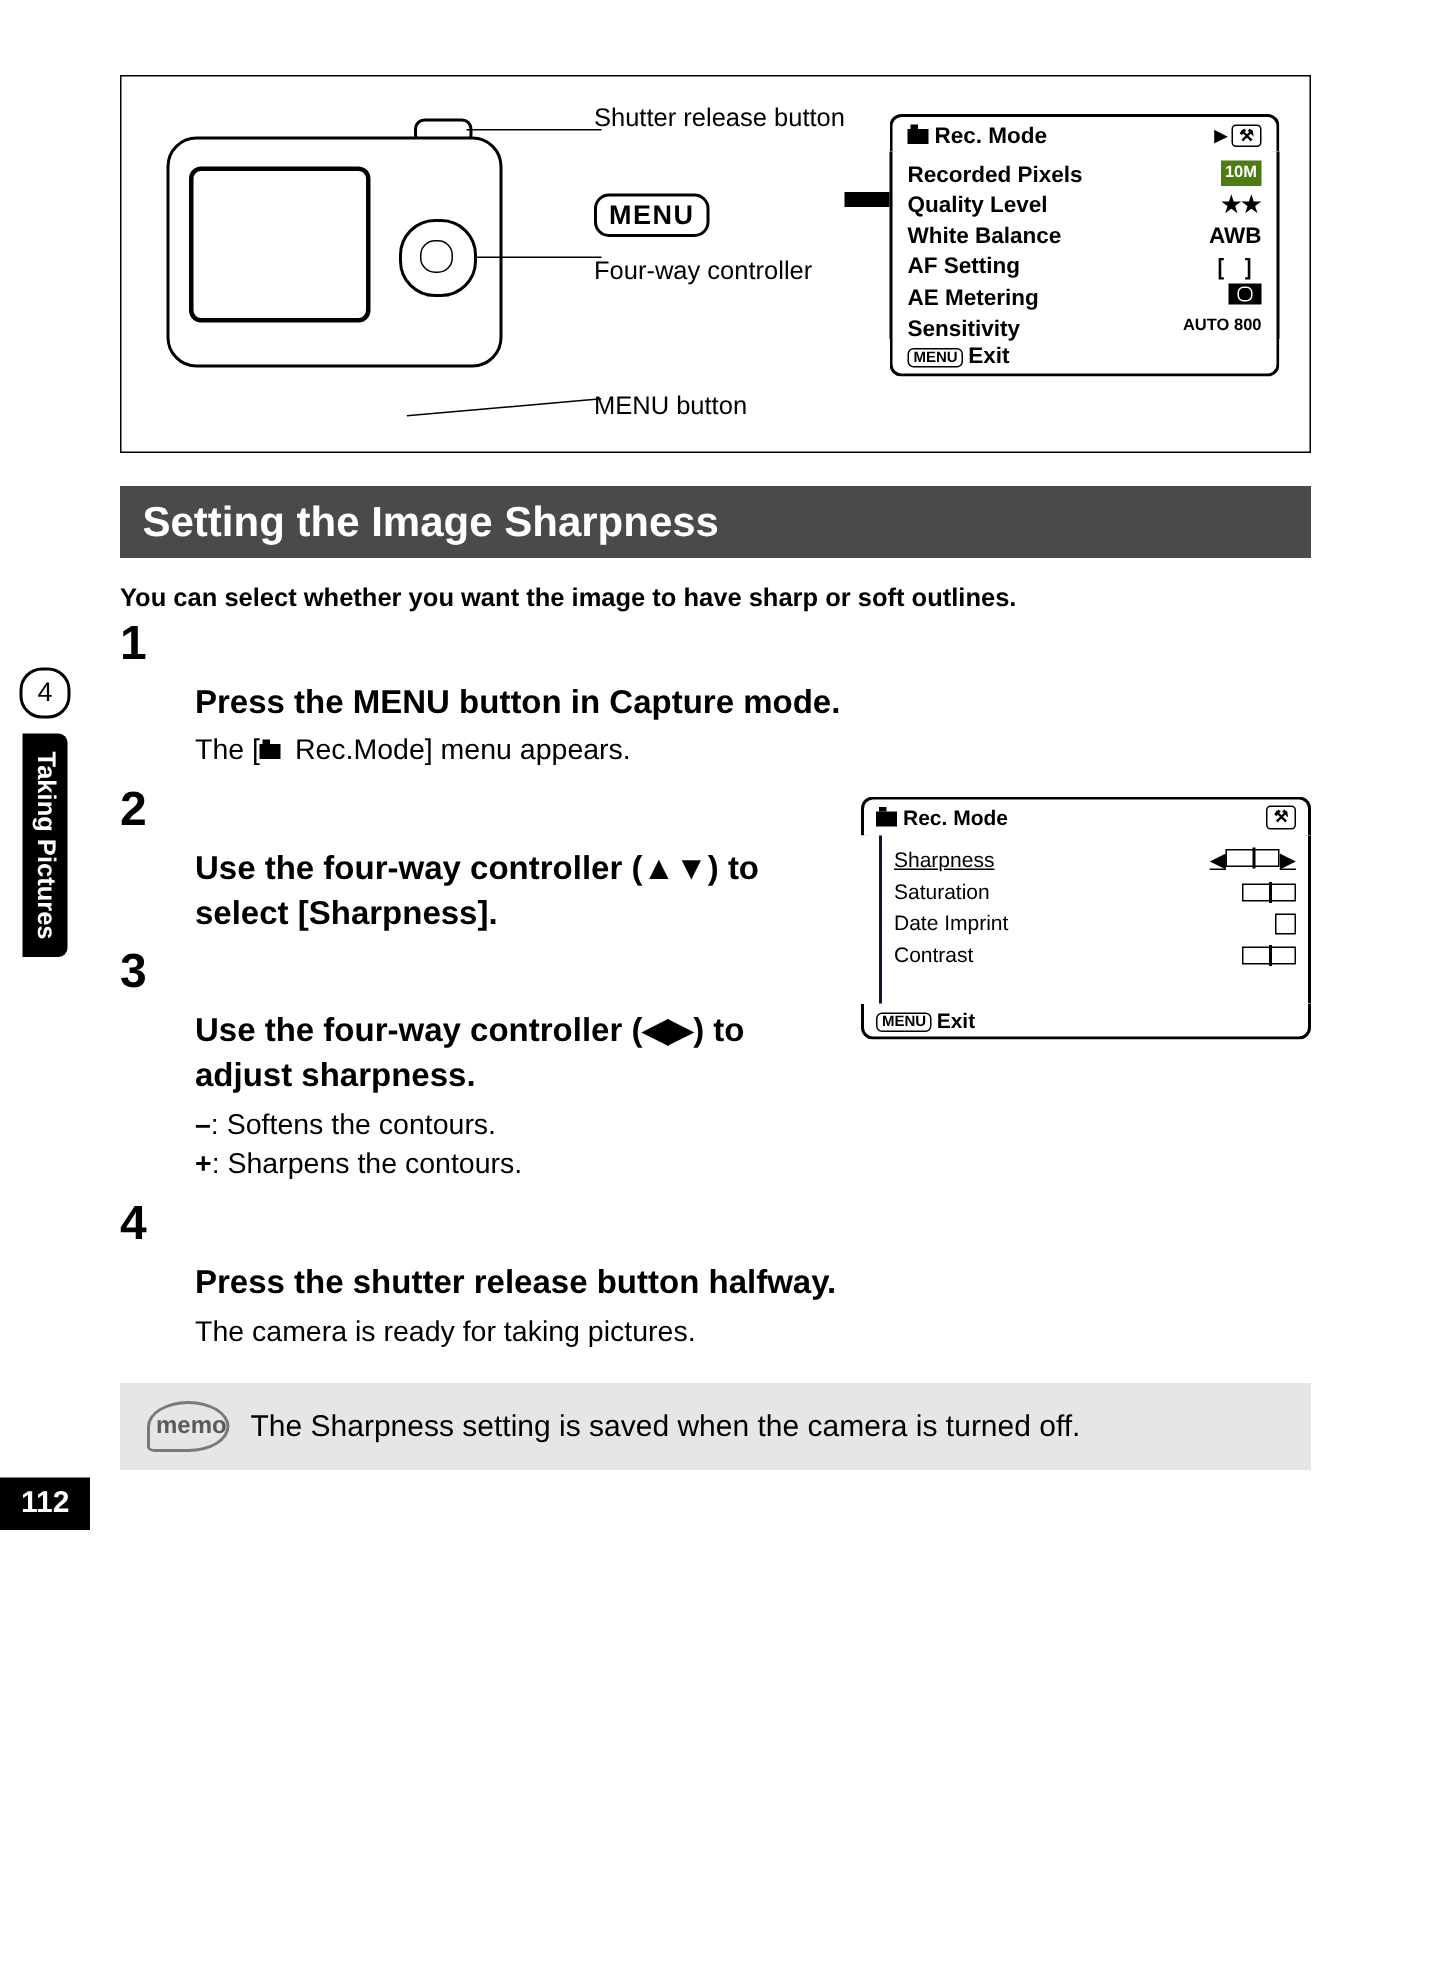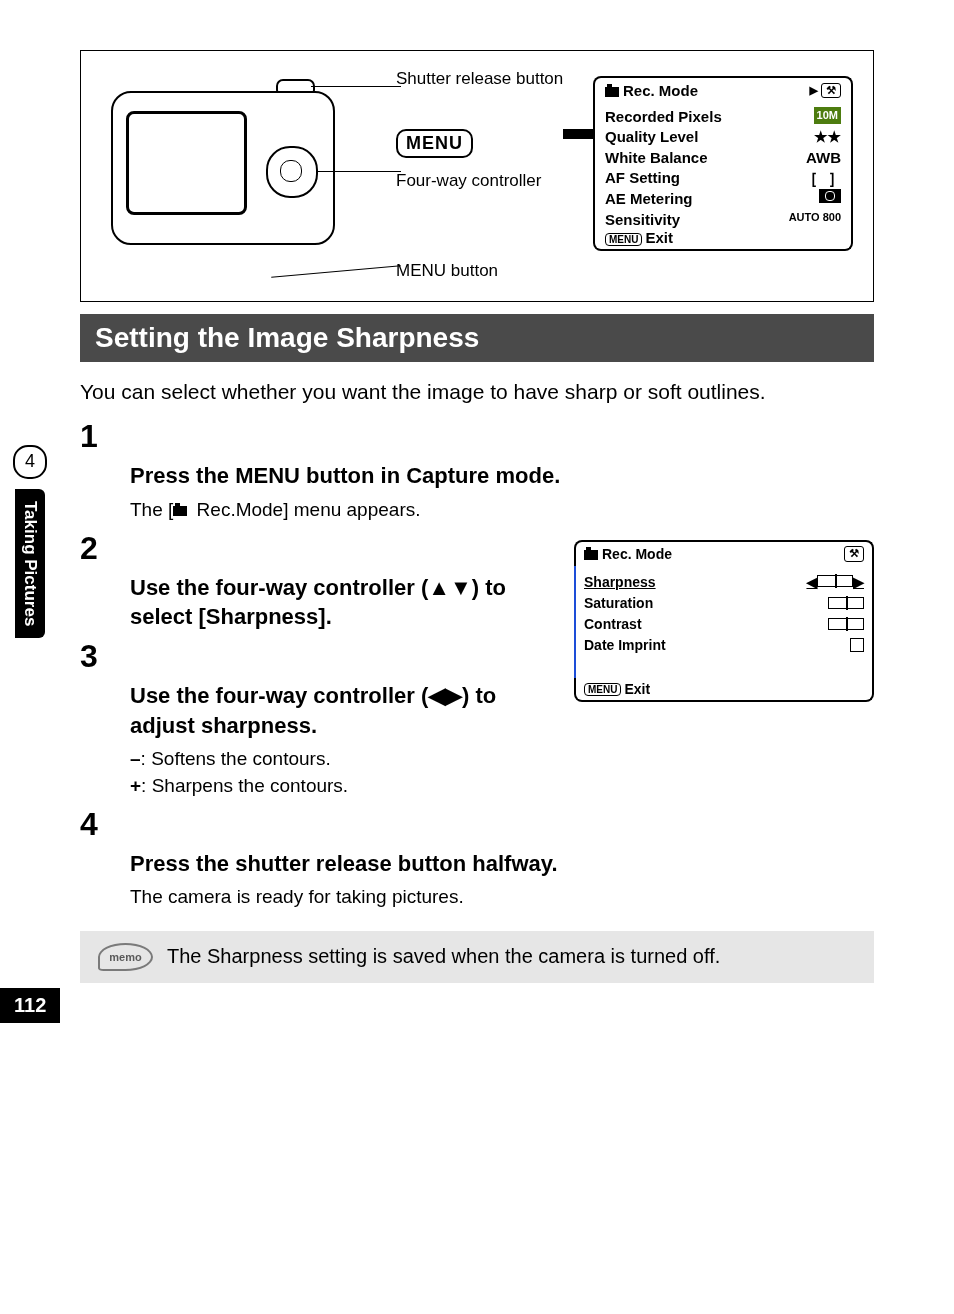"Shutter release button" .figure-box { margin-bottom: 12px -> 22px }
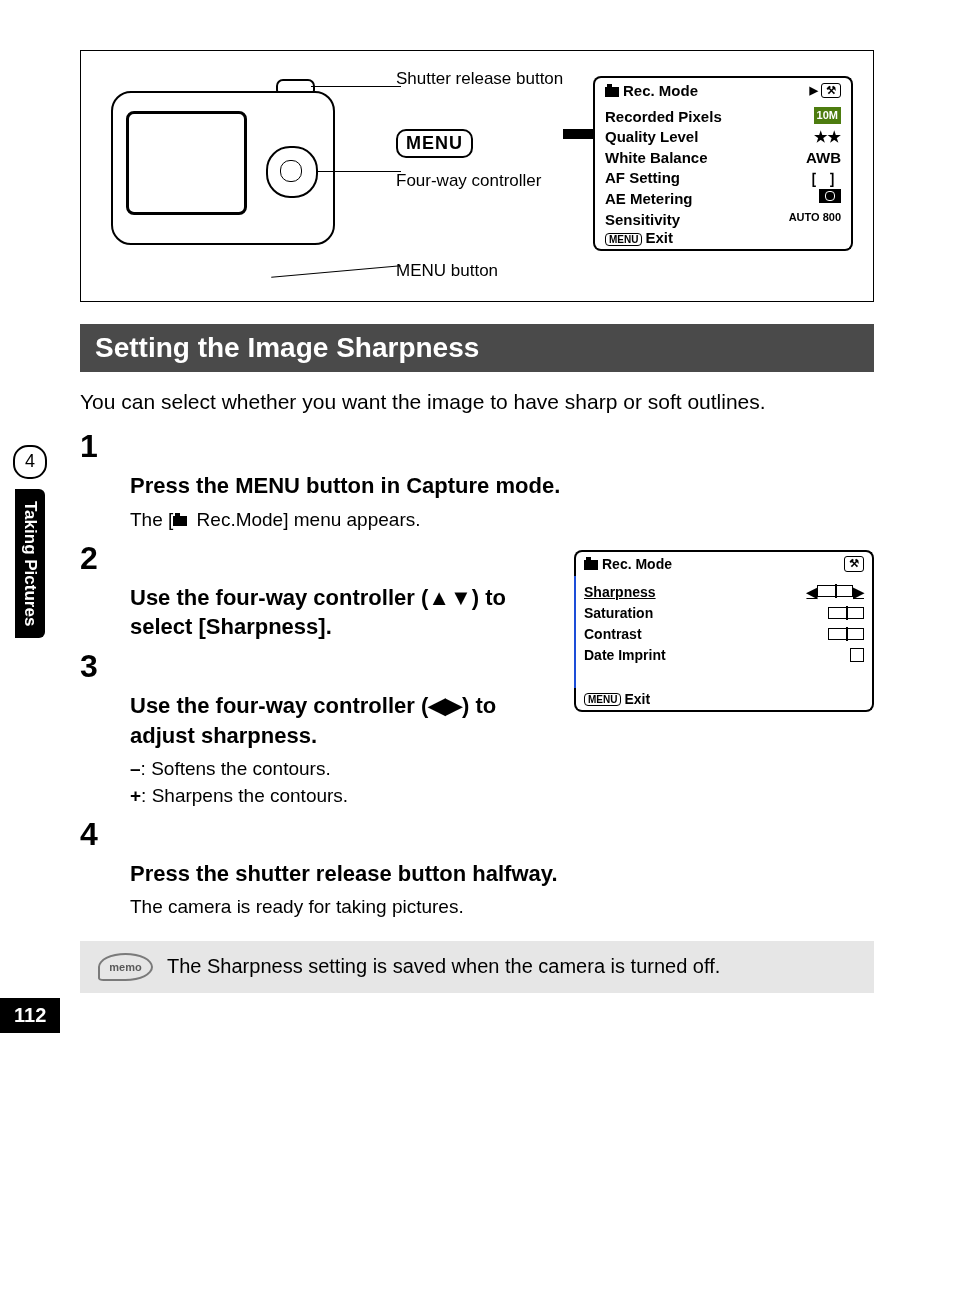"You can select whether you" .intro { font-size: 21px -> 17px; font-weight: none -> bold; margin-bottom: 14px -> 1px }
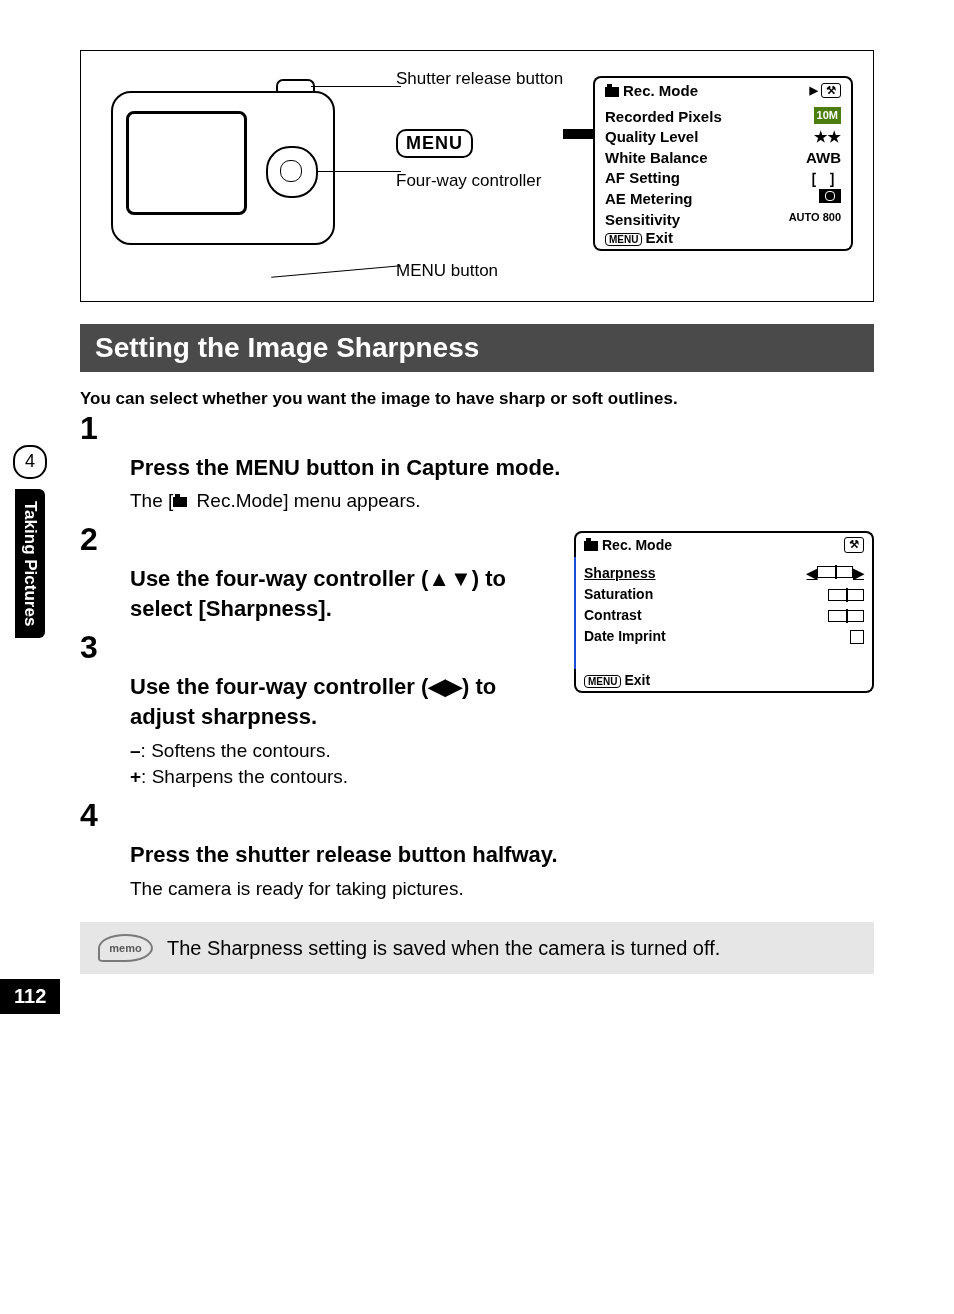"Sharpness" .lcd2-body { border-left: 2px solid #1d4ed8 -> 2px solid #0f172a; font-weight: bold -> normal; margin-left: none -> 12px }
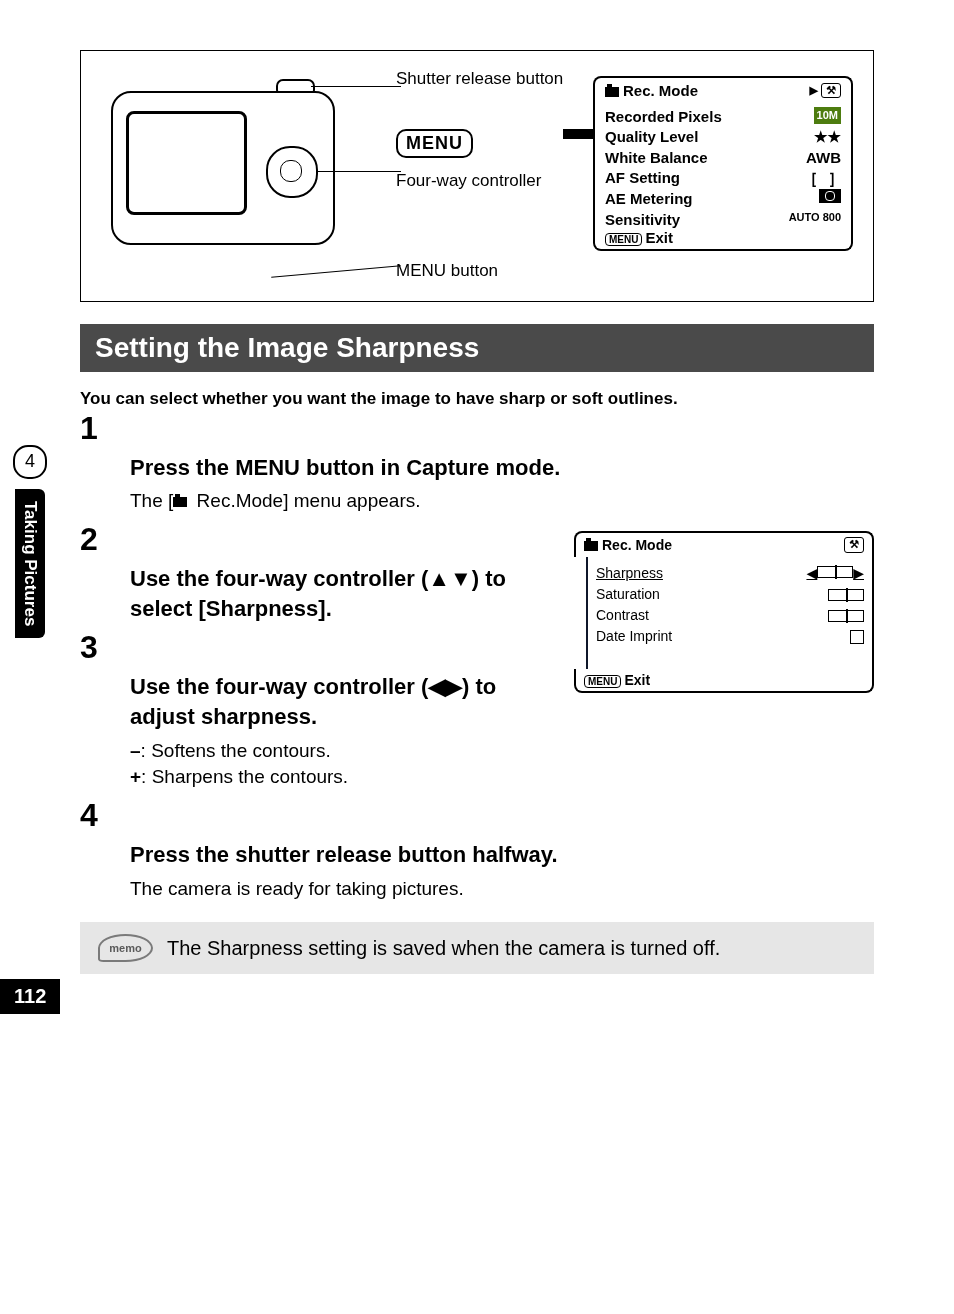"Contrast" div.lcd2-row { order: before "Date Imprint" -> after "Date Imprint" }
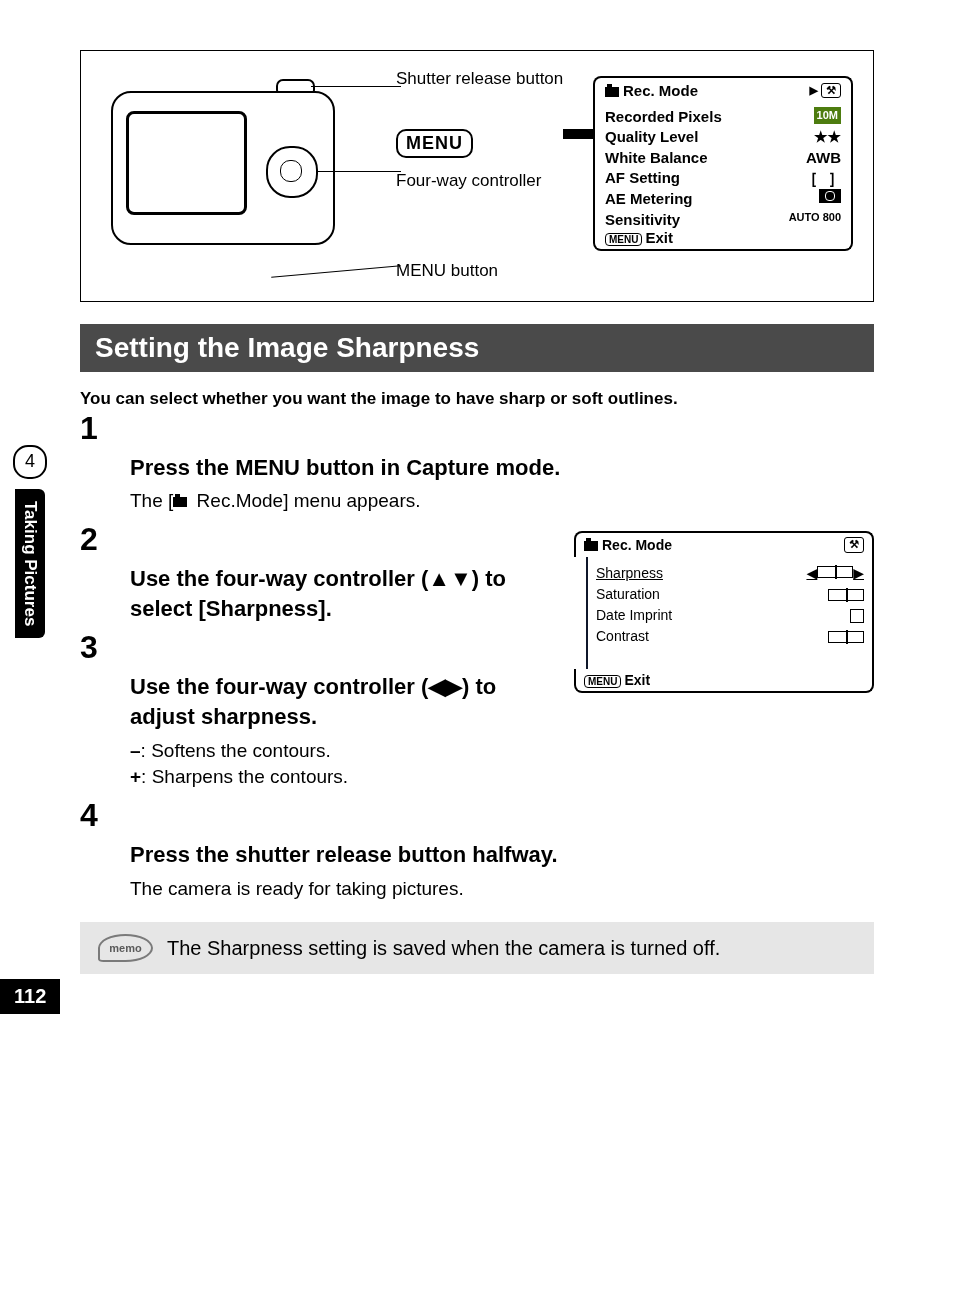"memo" .memo-icon-inner { font-size: 11px -> 16px }
